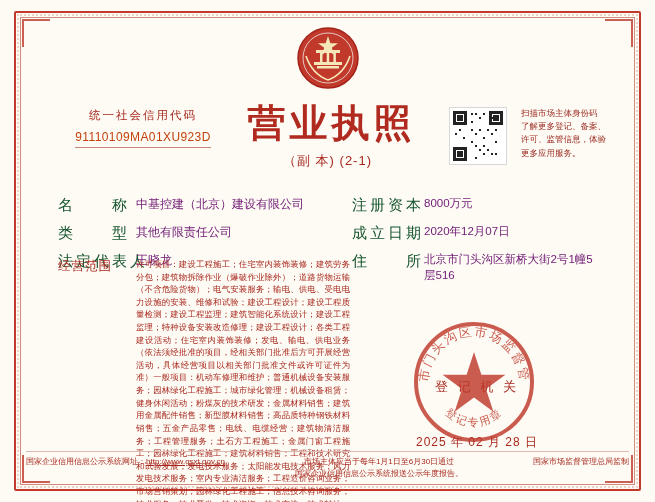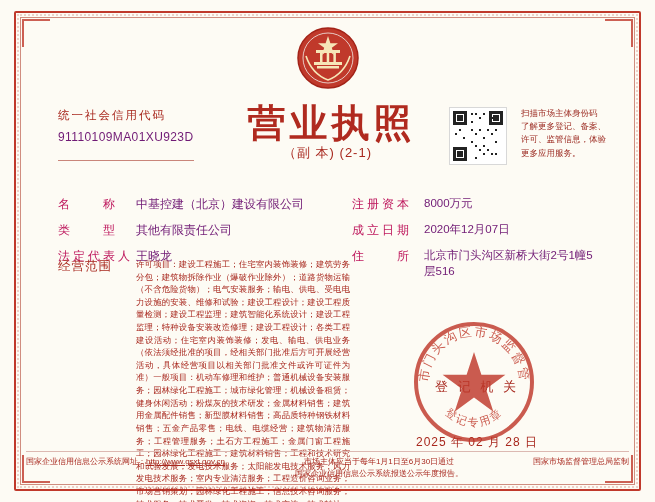"统一社会信用代码" .code-block { text-align: left -> center }
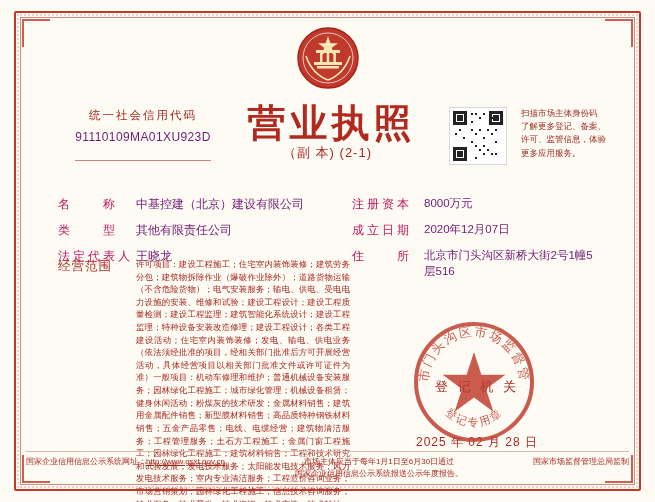"91110109MA01XU923D" .code-value { color: #701a75 -> #c2410c; padding-bottom: 16px -> 3px }
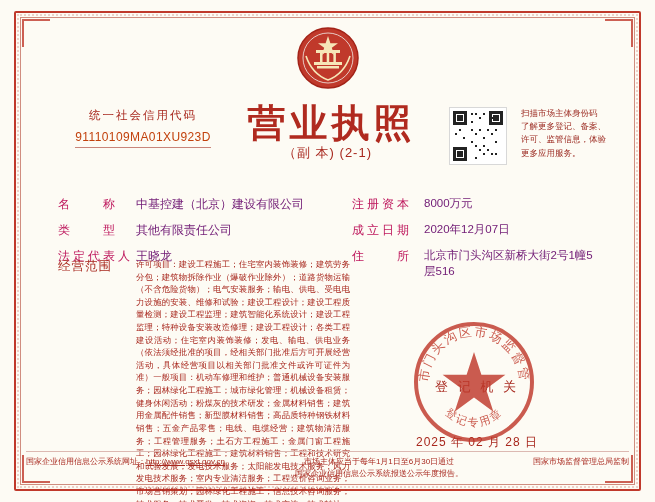"（副 本) (2-1)" .sub-title { margin-top: none -> 8px }
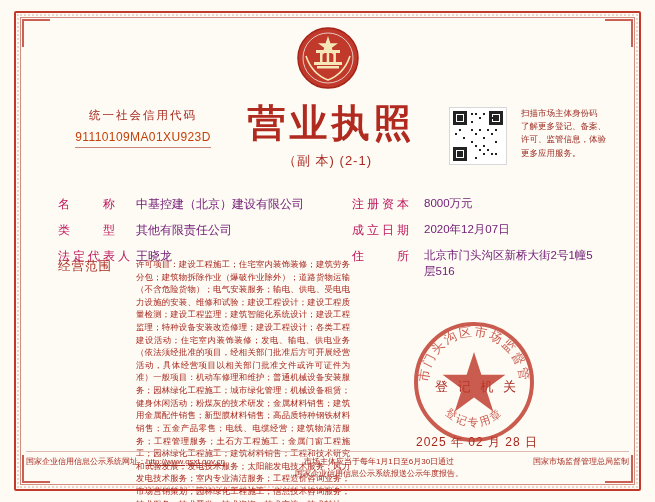"名 称" .f-label { color: #be185d -> #14532d; font-size: 12px -> 15px }
